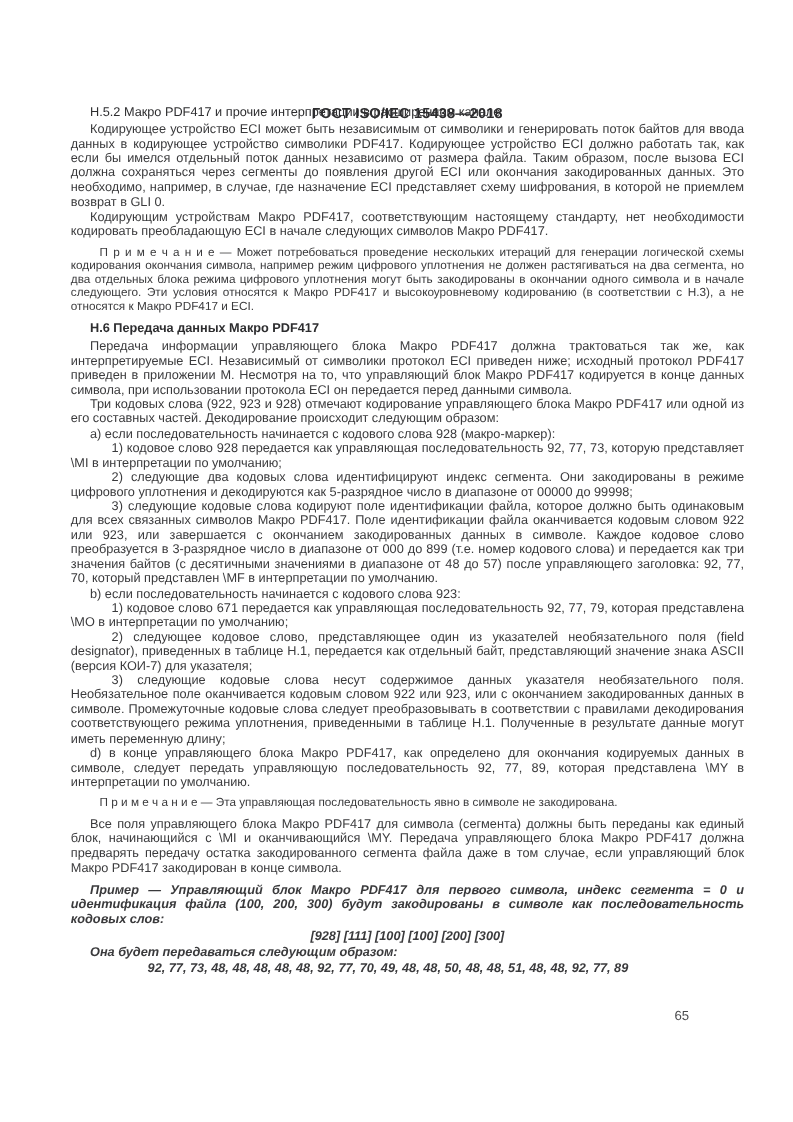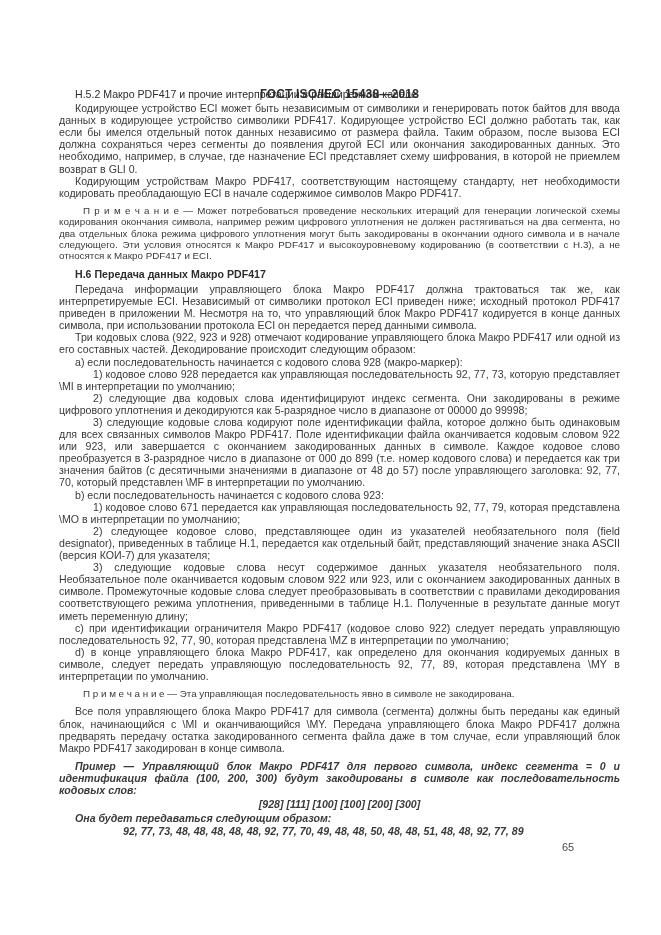"Кодирующим устройствам Макро PDF417," p.p { text: содержимое -> следующих }
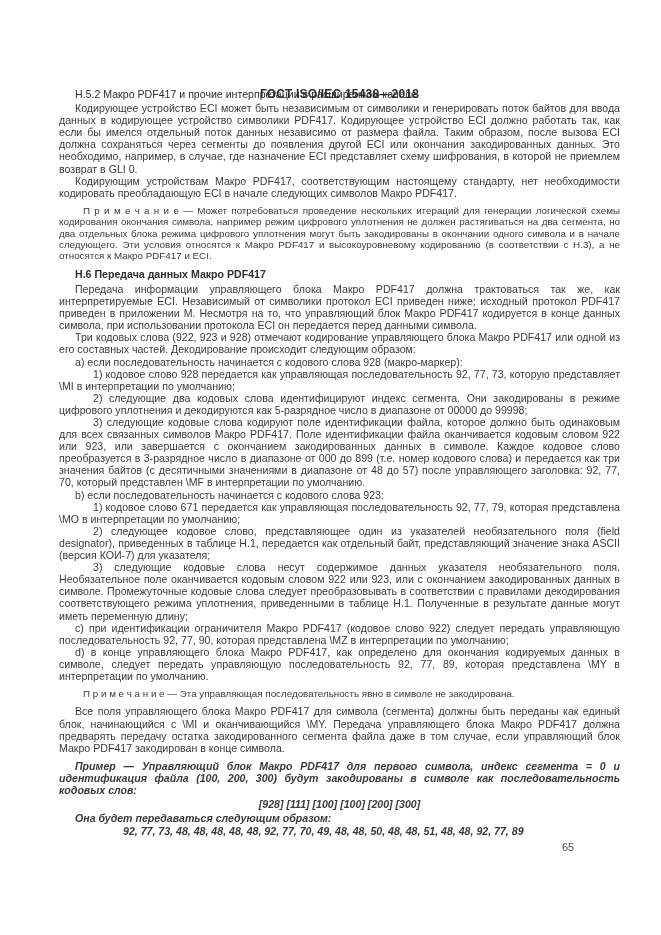"с) при идентификации ограничителя Макро" p.li1 { html: <p>с) при идентификации ограничителя Макро PDF417 (кодовое слово 922) следует передать управляющую последовательность 92, 77, 90, которая представлена \MZ в интерпретации по умолчанию;</p> -> none }
